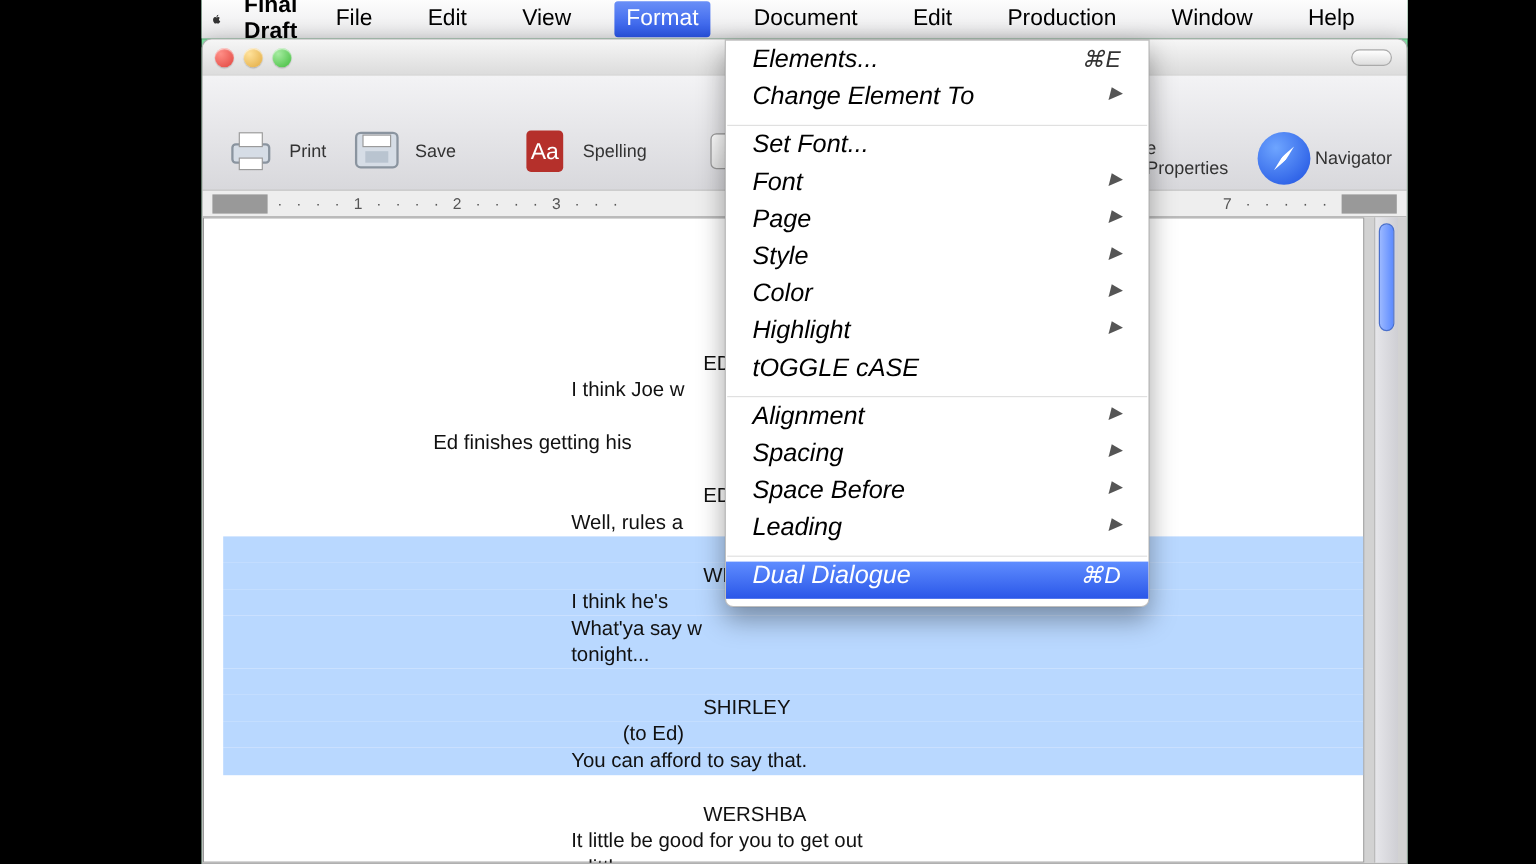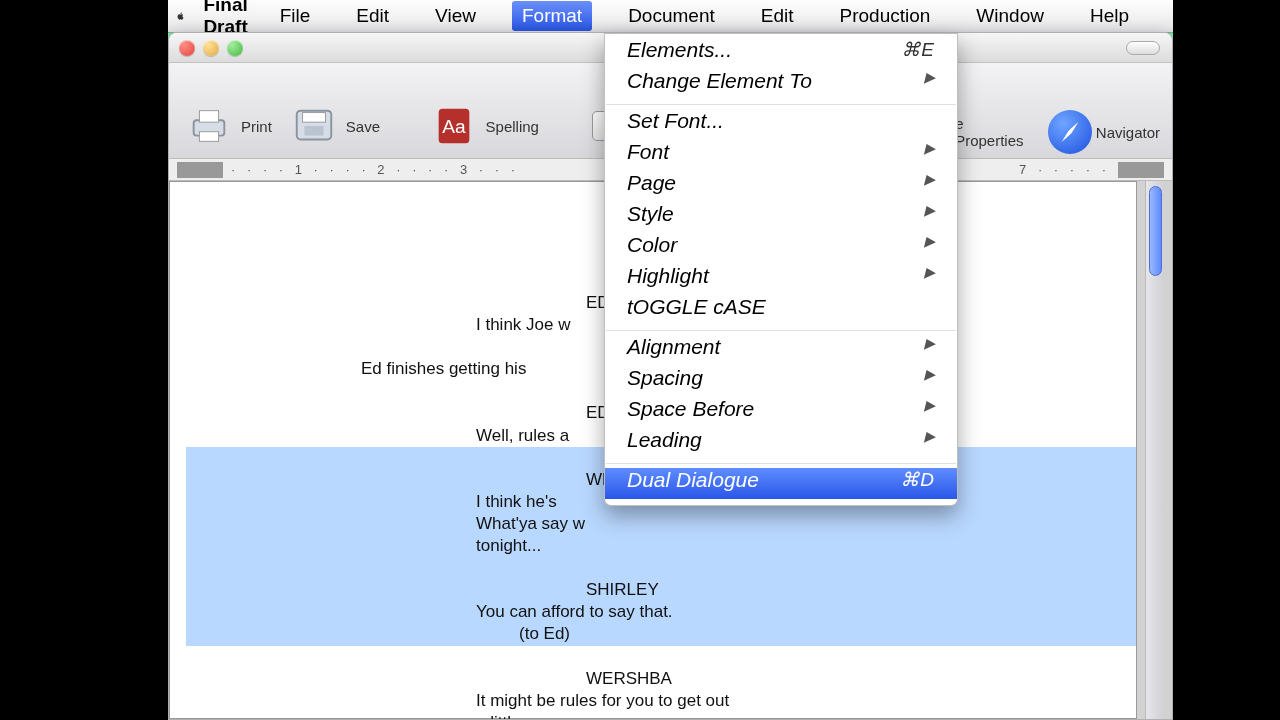"You can afford to say" div.line { order: before "(to Ed)" -> after "(to Ed)" }
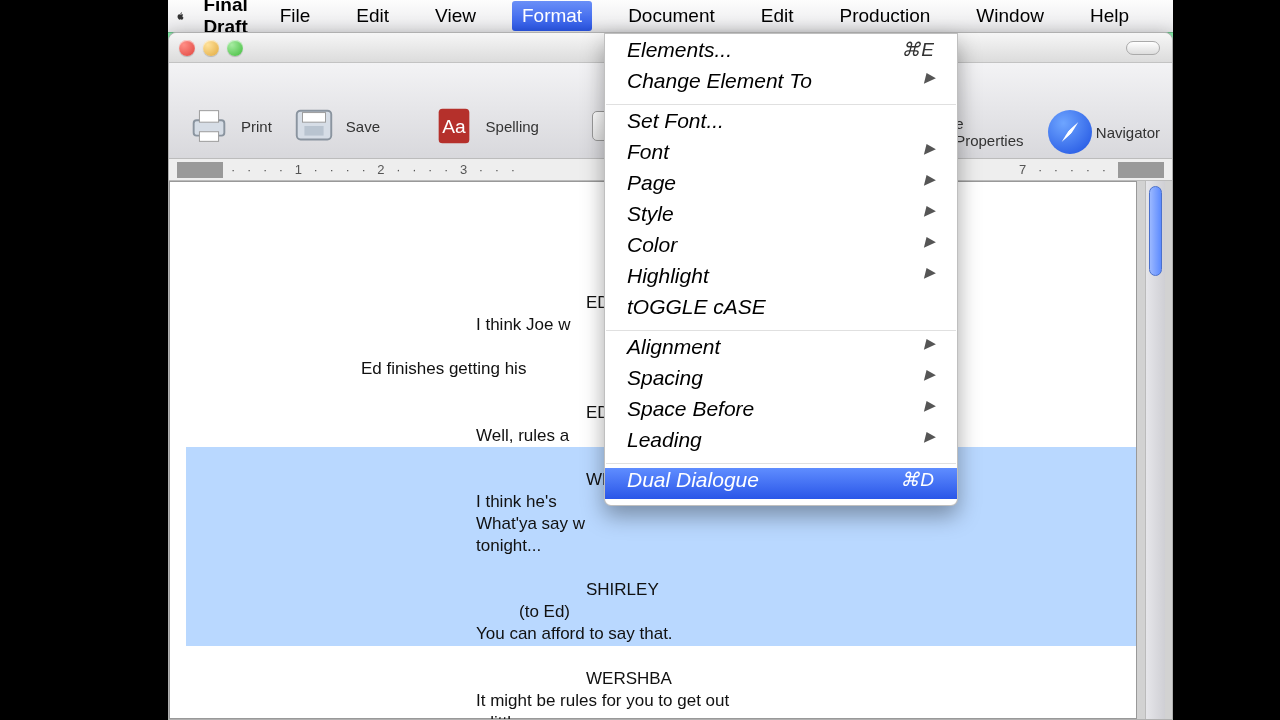"It might be rules for" div.line { text: might be rules -> little be good }
